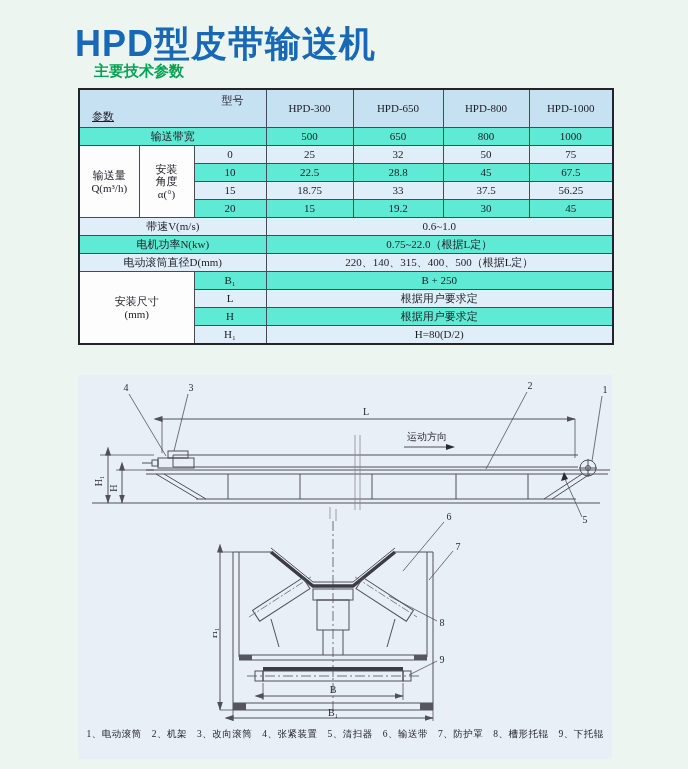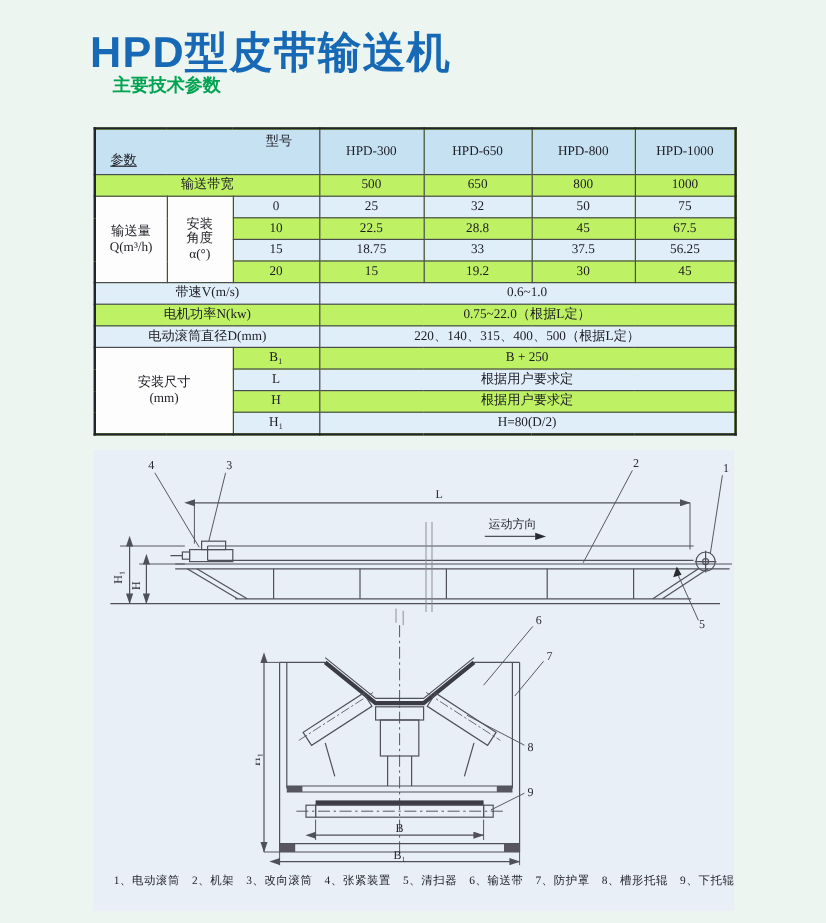"型号" table.spec { background: #bef264 -> #5eead4; top: 106px -> 88px }
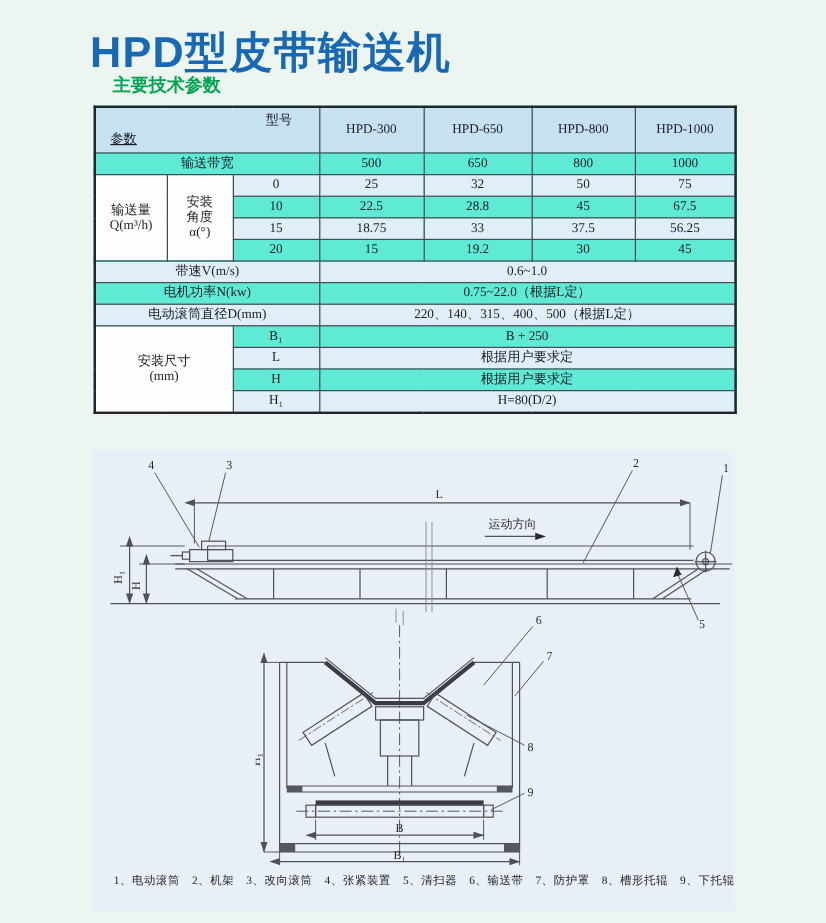"1、电动滚筒 2、机架 3、改向滚筒 4、张紧装置 5、清扫器" .legend { text-align: right -> center }
